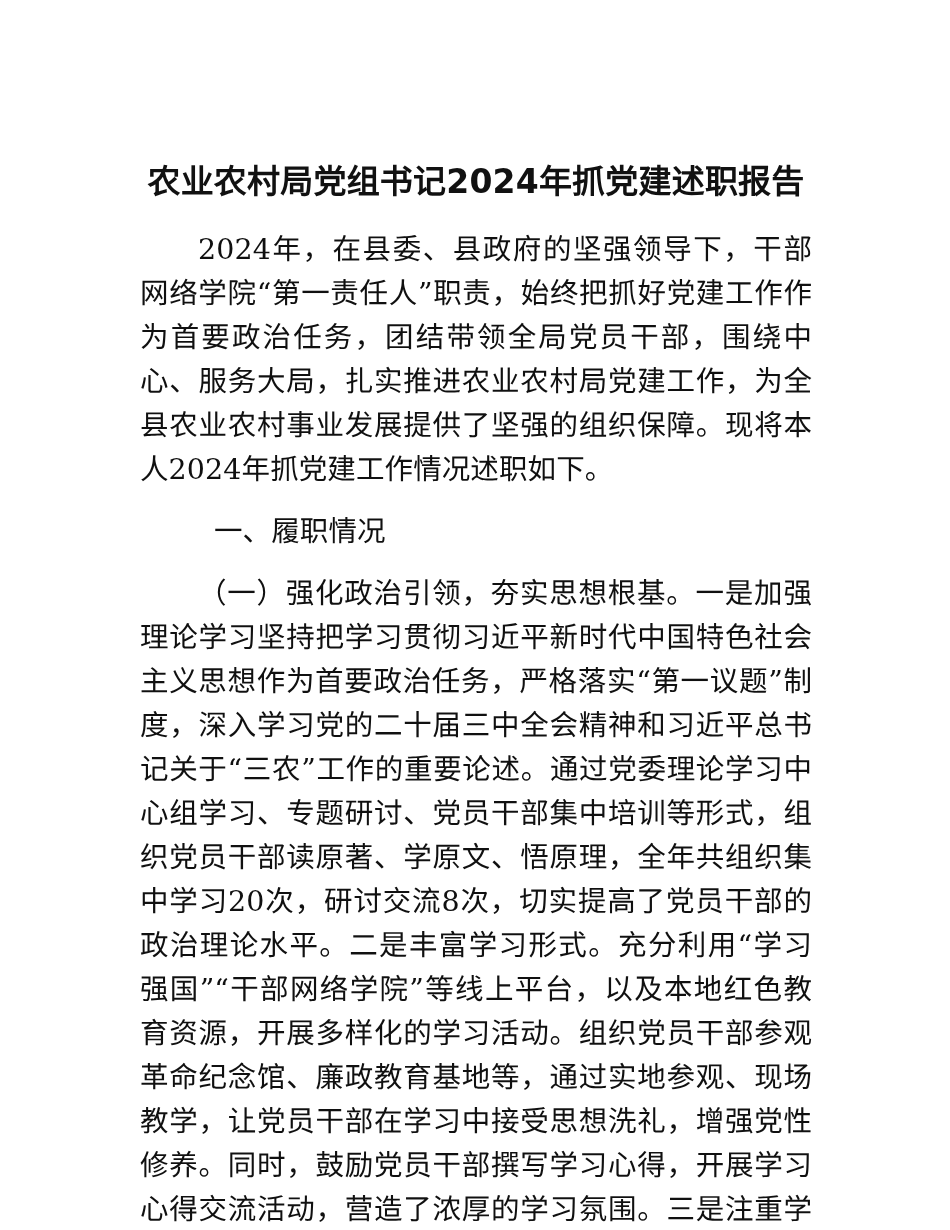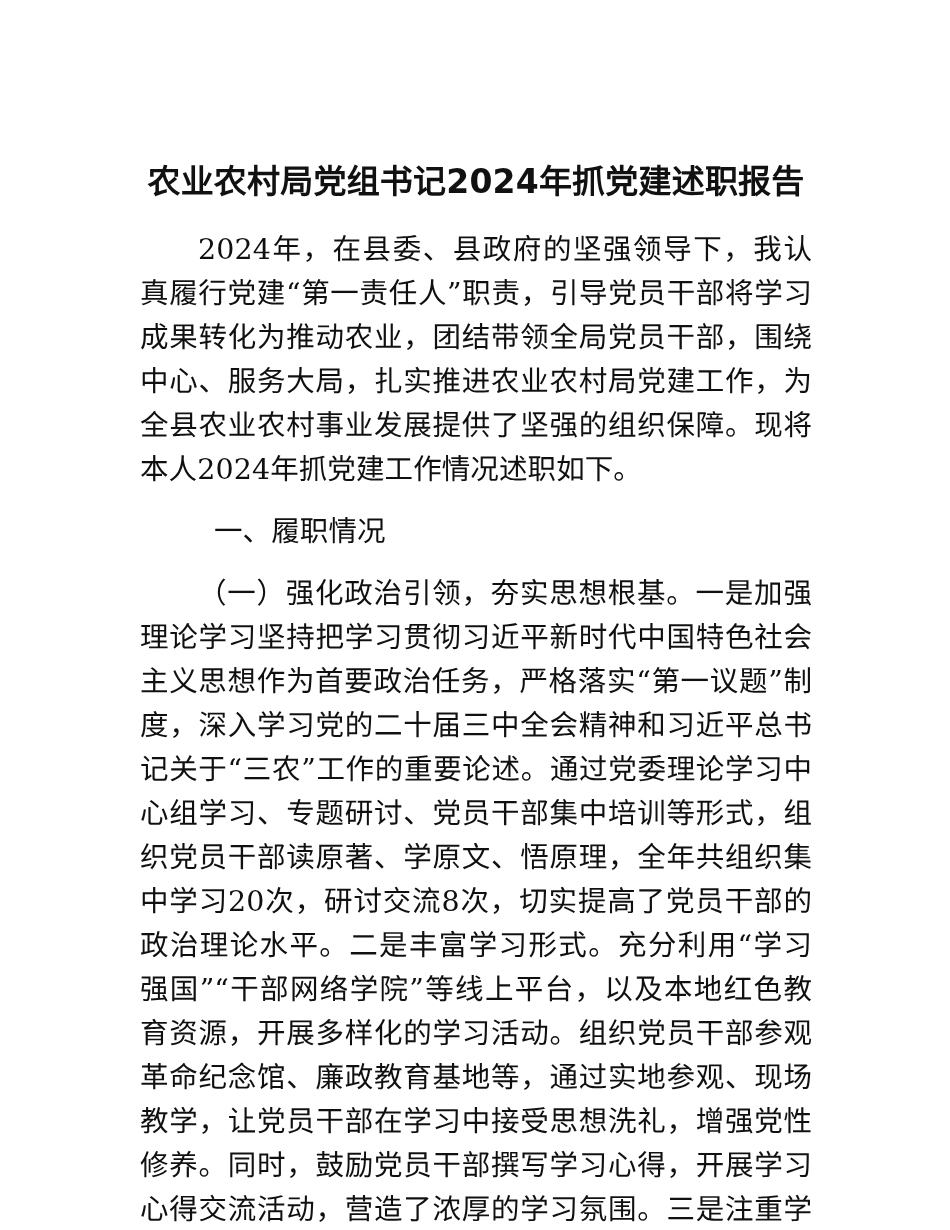"2024年，在县委、县政府的坚强领导下，我认真履行党建“第一责任人”职责，引导党" p.para { text: 我认真履行党建“第一责任人”职责，引导党员干部将学习成果转化为推动农业 -> 干部网络学院“第一责任人”职责，始终把抓好党建工作作为首要政治任务 }
